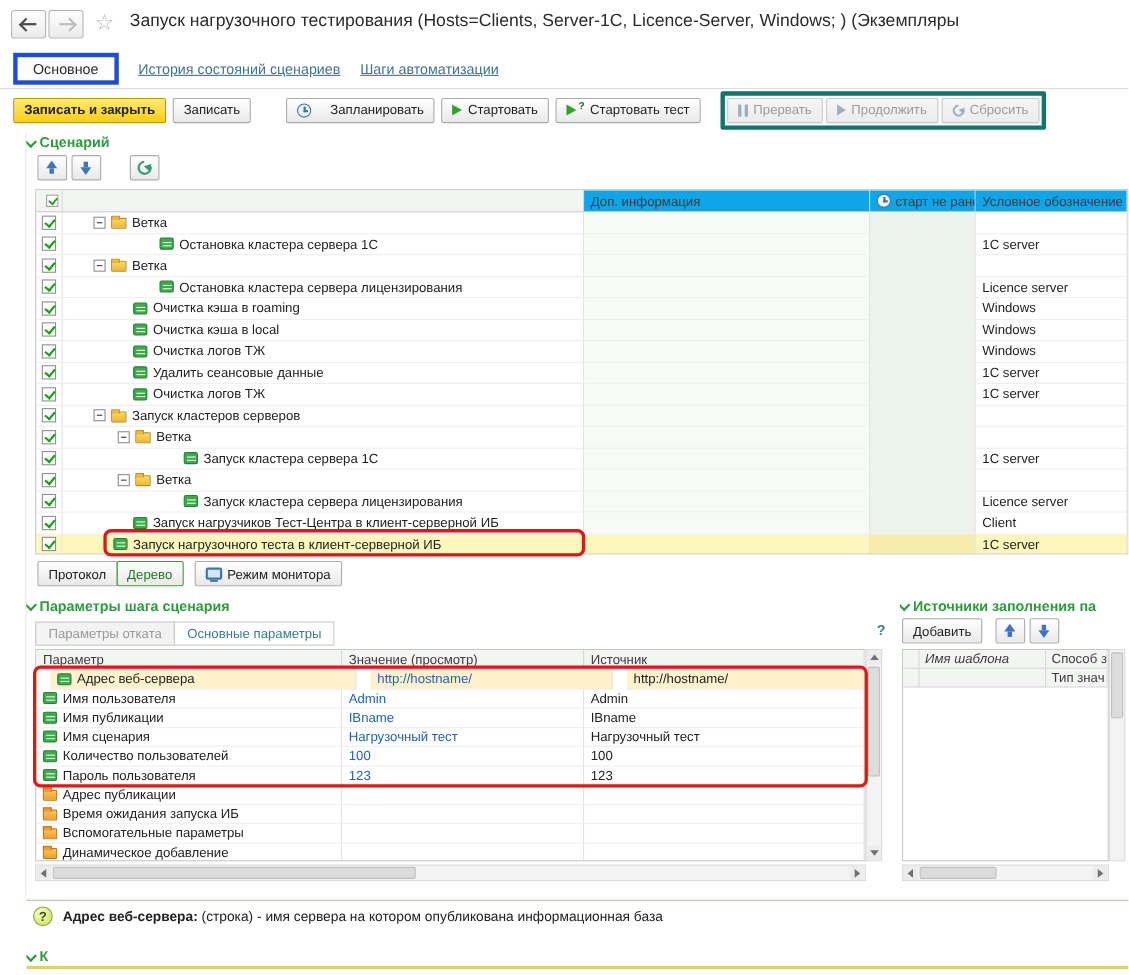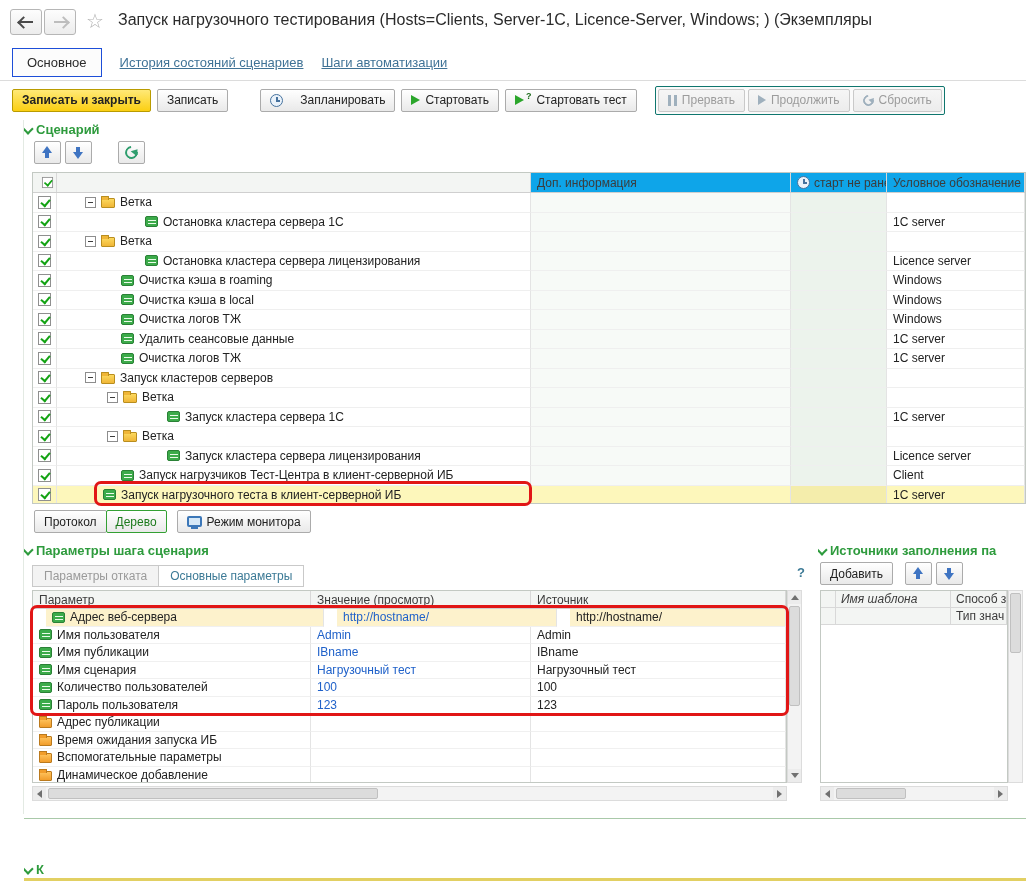"Основное" .viewtab { border: 1px solid #1d4ed8 -> 4px solid #1d4ed8 }
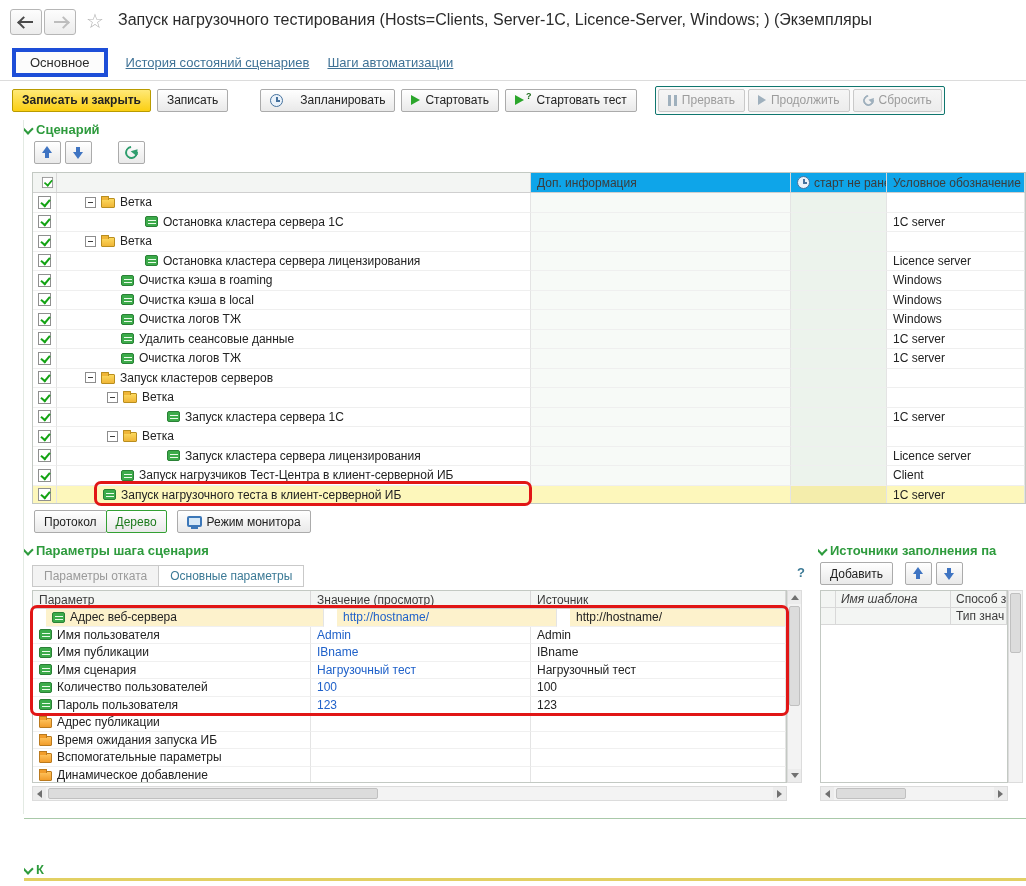"Прервать" .btn-group { border: 1px solid #0f766e -> 4px solid #0f766e }
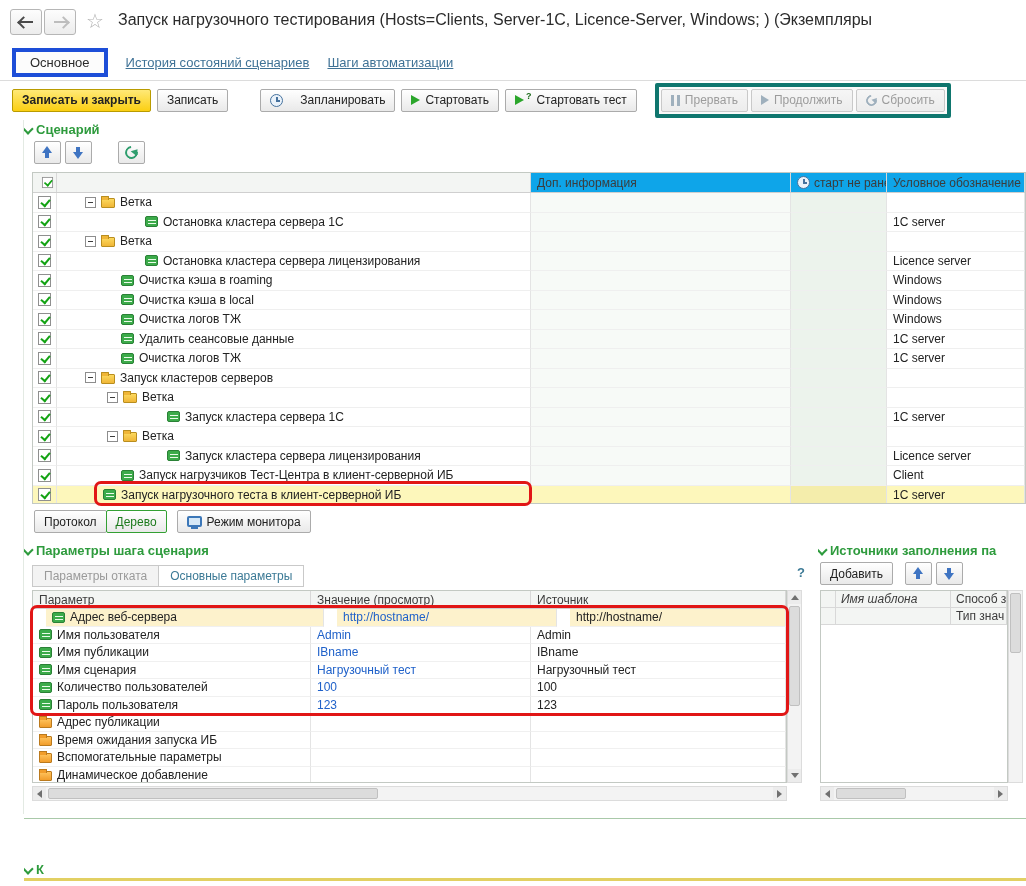"Адрес веб-сервера: (строка) - имя" div.helpbar { html: none -> <div> <span></span> <span> <b>Адрес веб-сервера:</b> <span>(строка) - имя сервера на котором опубликована информационная база</span> </span> </div> }
